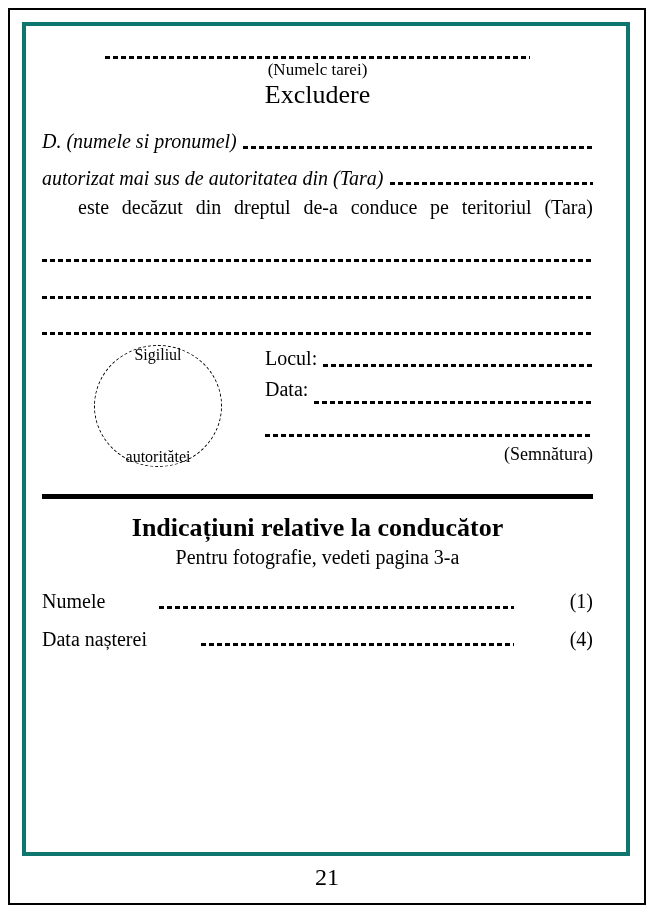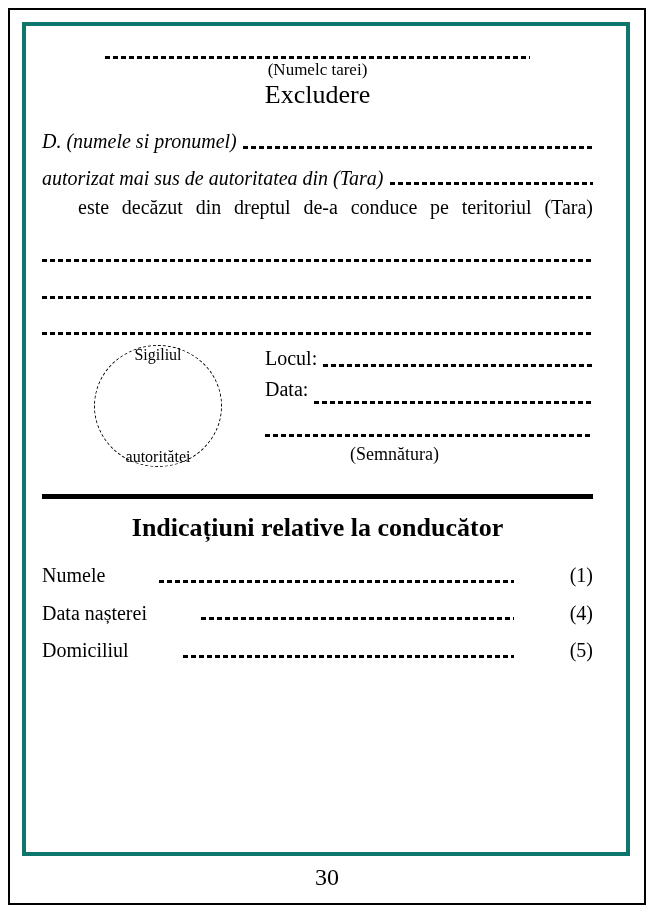"(Semnătura)" .sig-caption { text-align: left -> right }
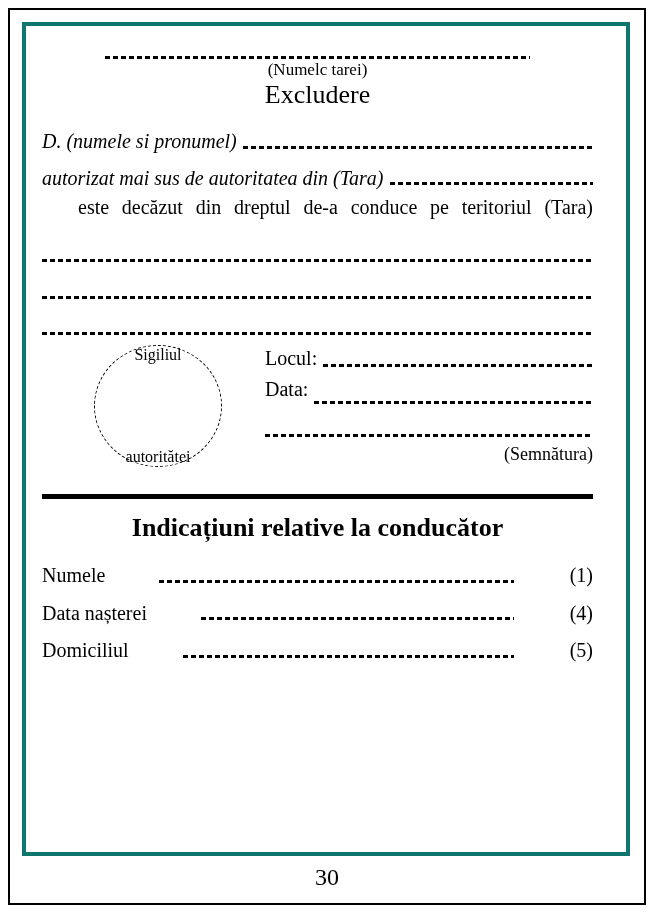"Pentru fotografie, vedeti pagina 3-a" div.subtitle { html: none -> <div>Pentru fotografie, vedeti pagina 3-a</div> }
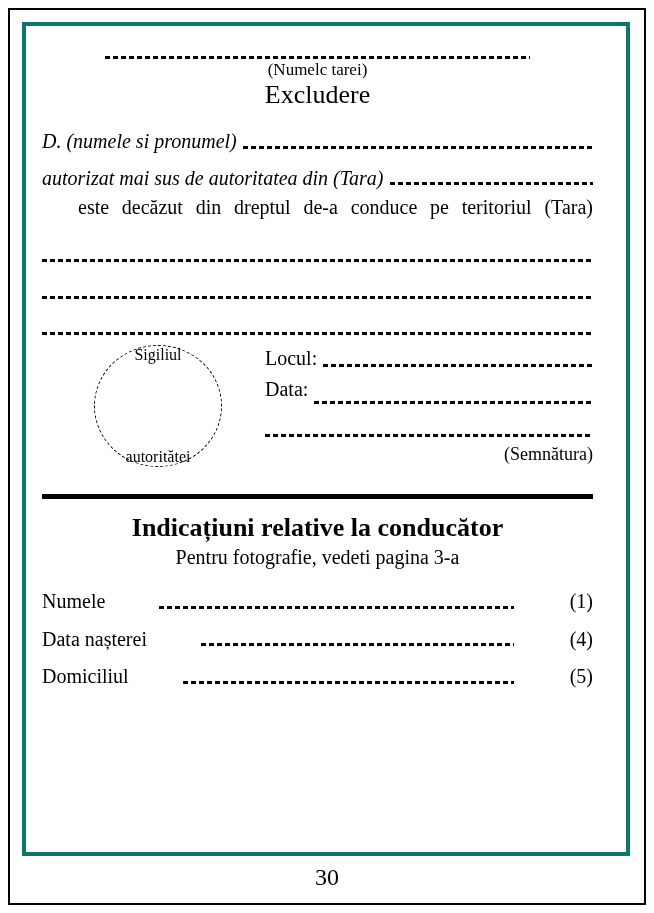"Domiciliul" div.field-row { html: <div> <span>Domiciliul</span> <span></span> <span>(5)</span> </div> -> none }
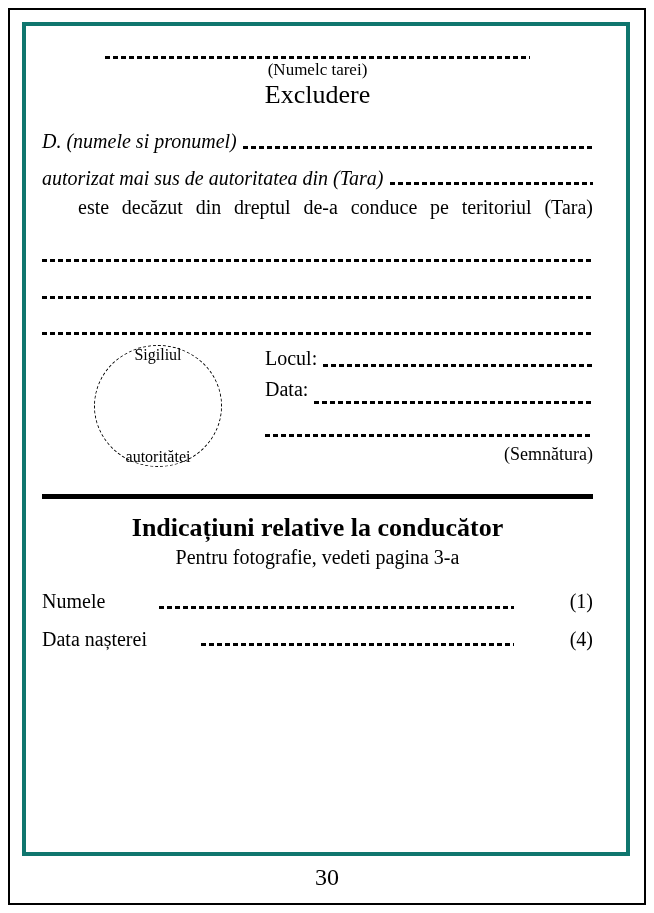"30" div.page-number { text: 30 -> 21 }
